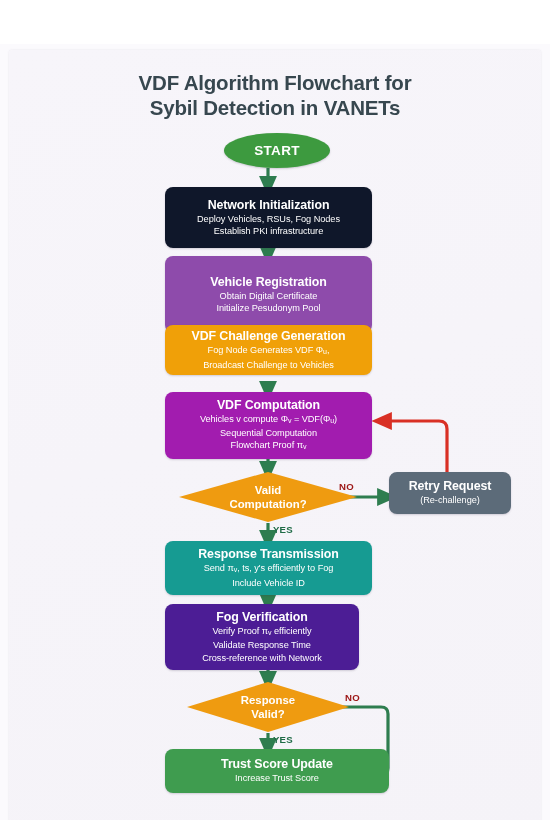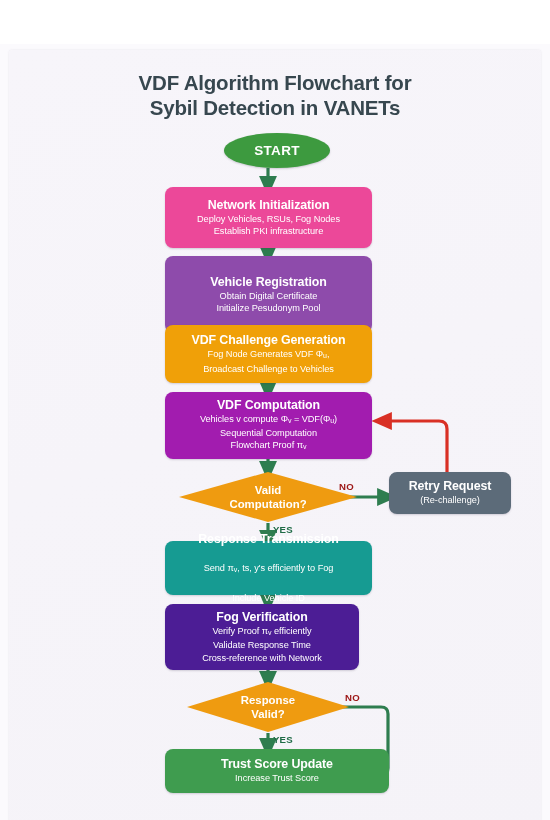"Network Initialization" div.node { background: #ec4899 -> #0f172a }
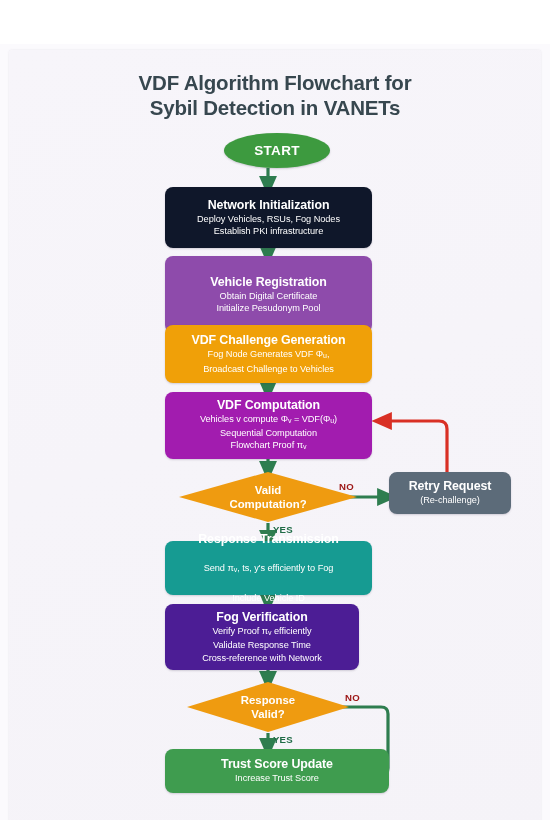"VDF Challenge Generation" div.node { height: 58px -> 50px }
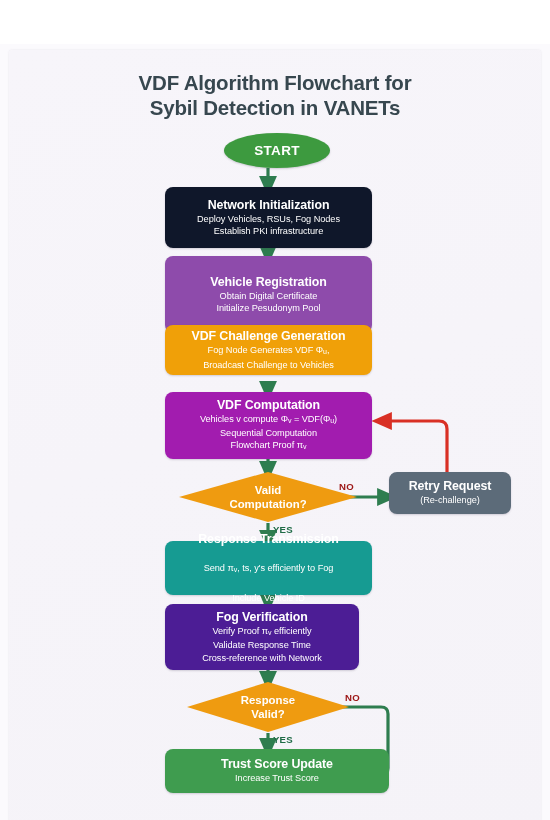"Response Transmission" div.node { gap: 15px -> none }
